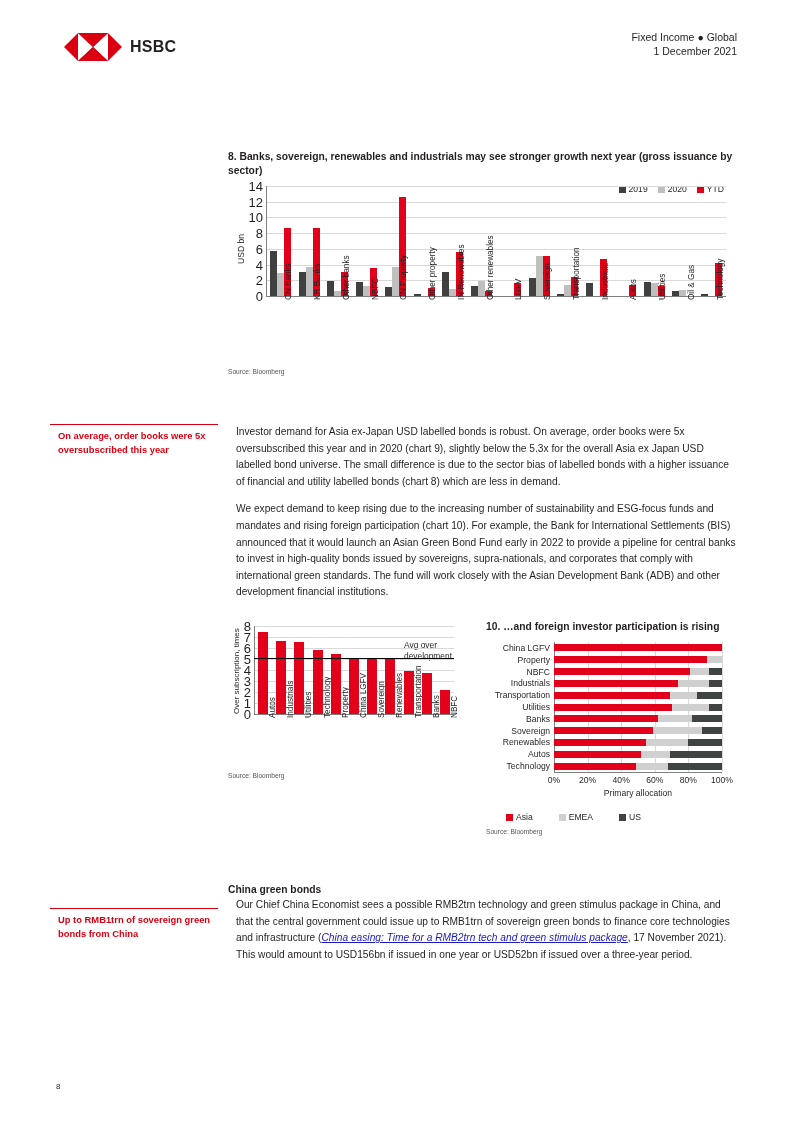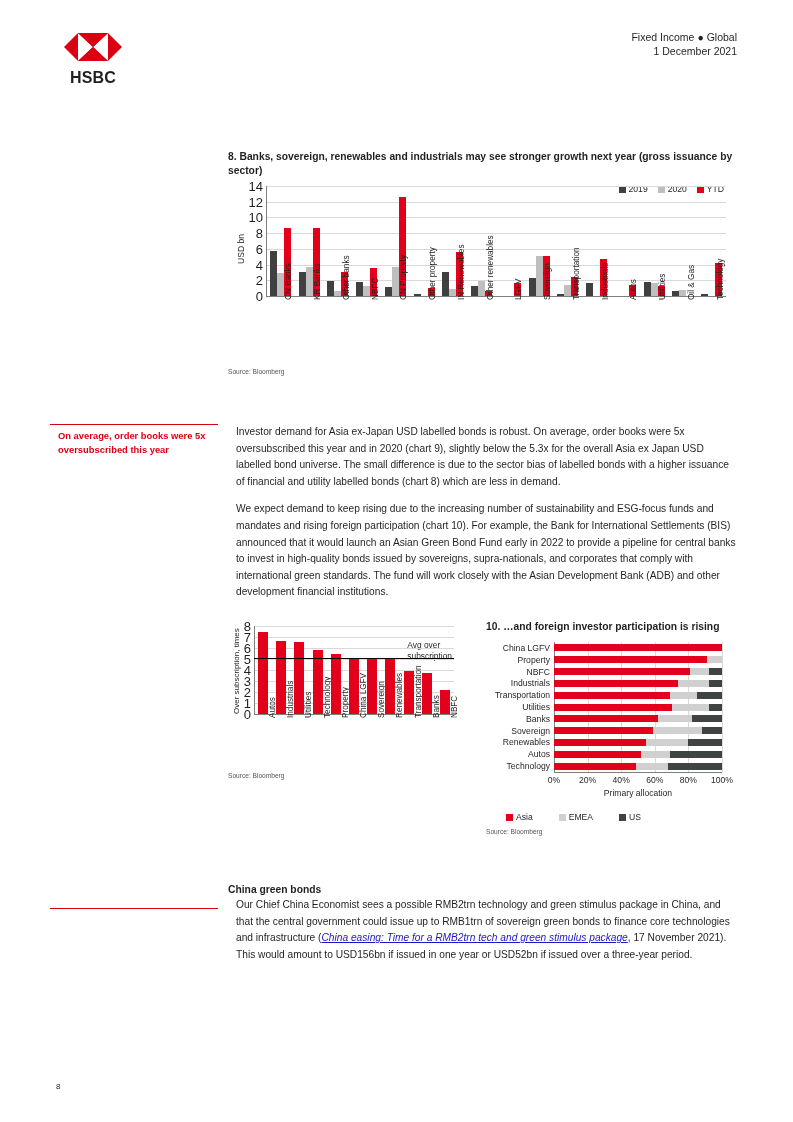"HSBC" .logo { flex-direction: column -> none }
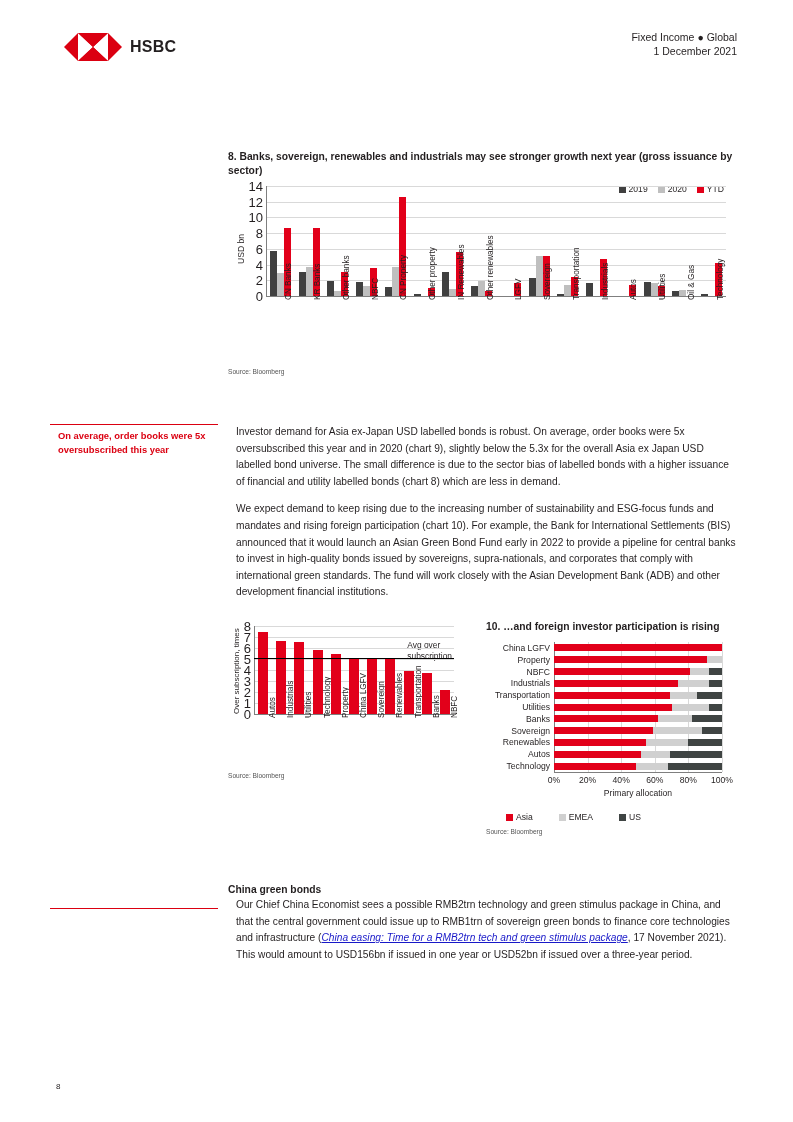"subscription" div { text: subscription -> development }
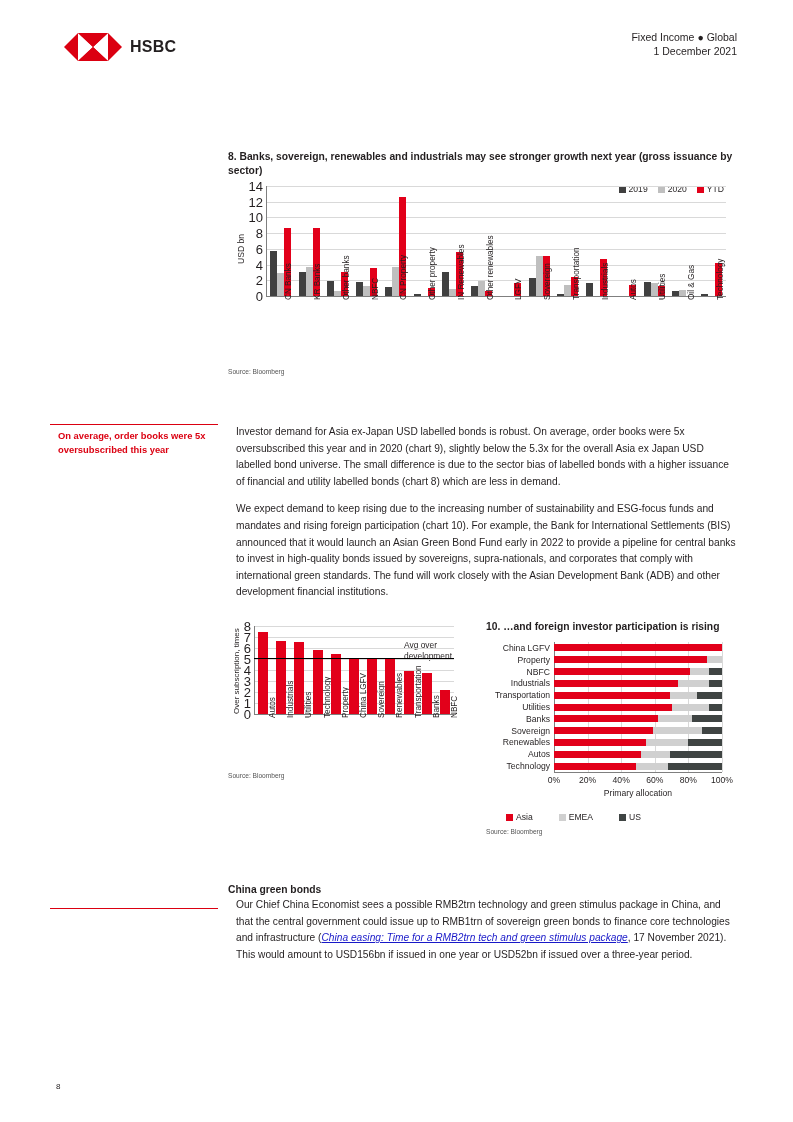"Up to RMB1trn of sovereign" div.txt { html: none -> <div>Up to RMB1trn of sovereign green bonds from China</div> }
